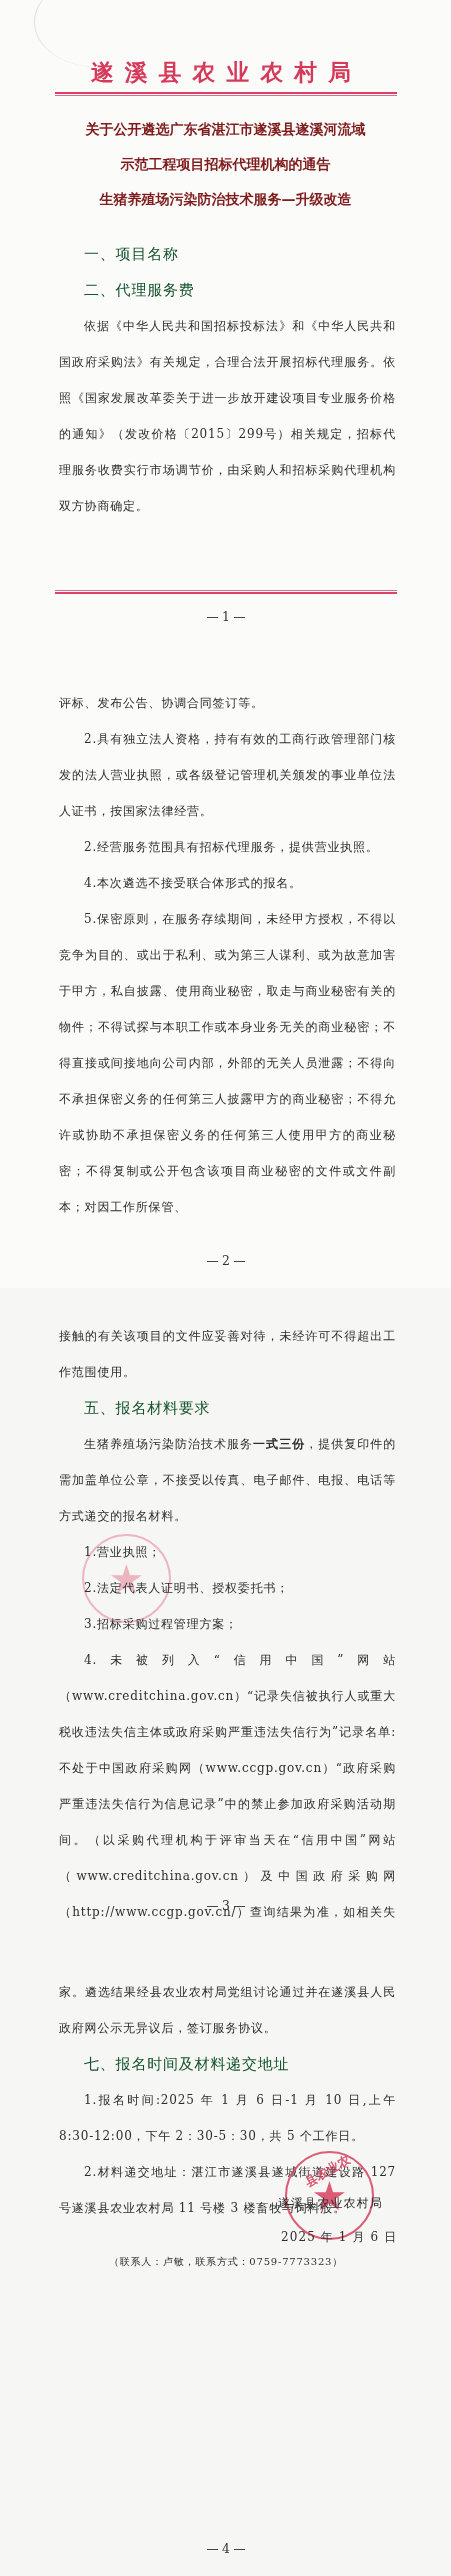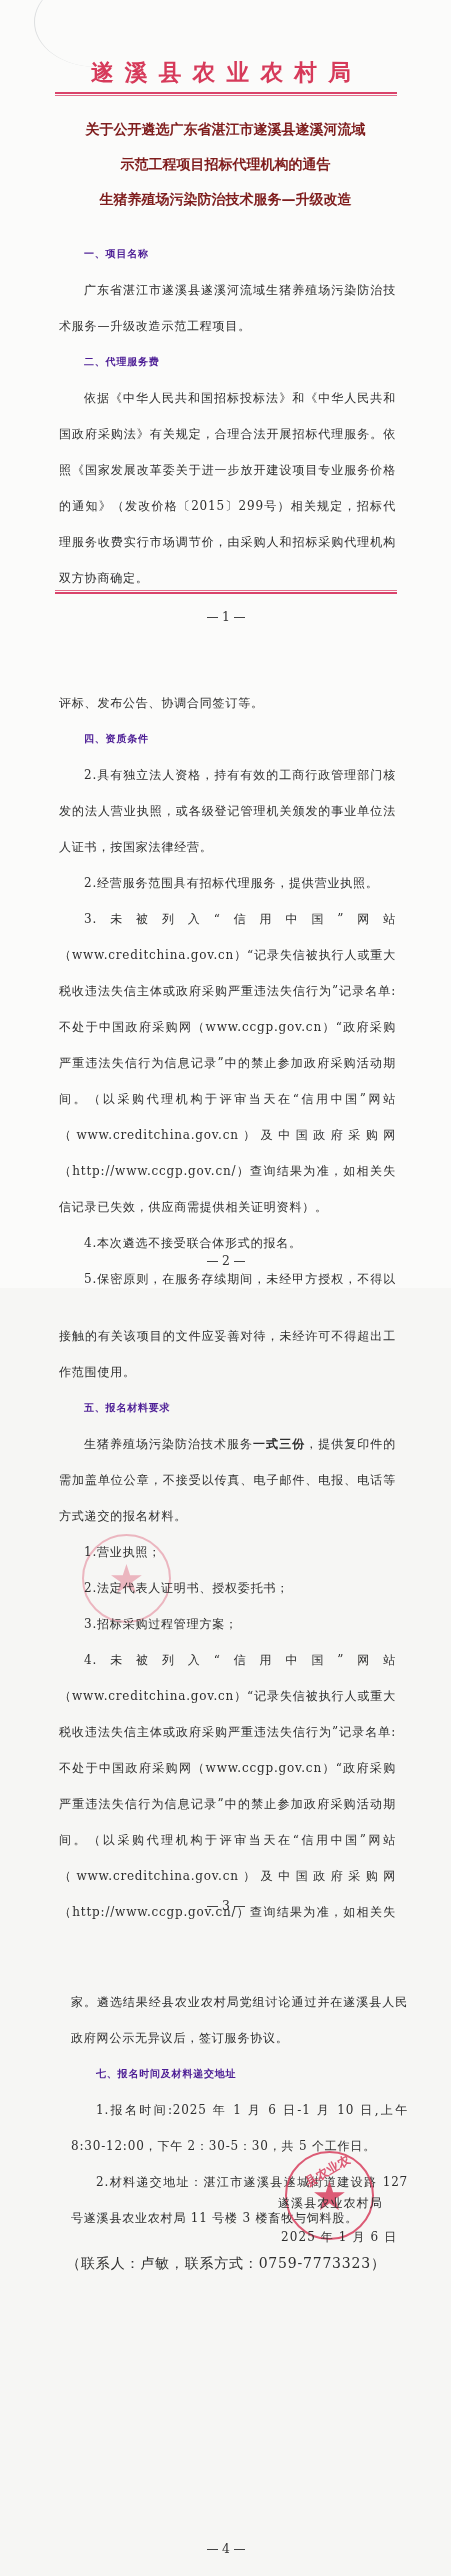"一、项目名称" .h { color: #4c1d95 -> #14532d; font-size: 10px -> 15px; font-weight: bold -> normal }
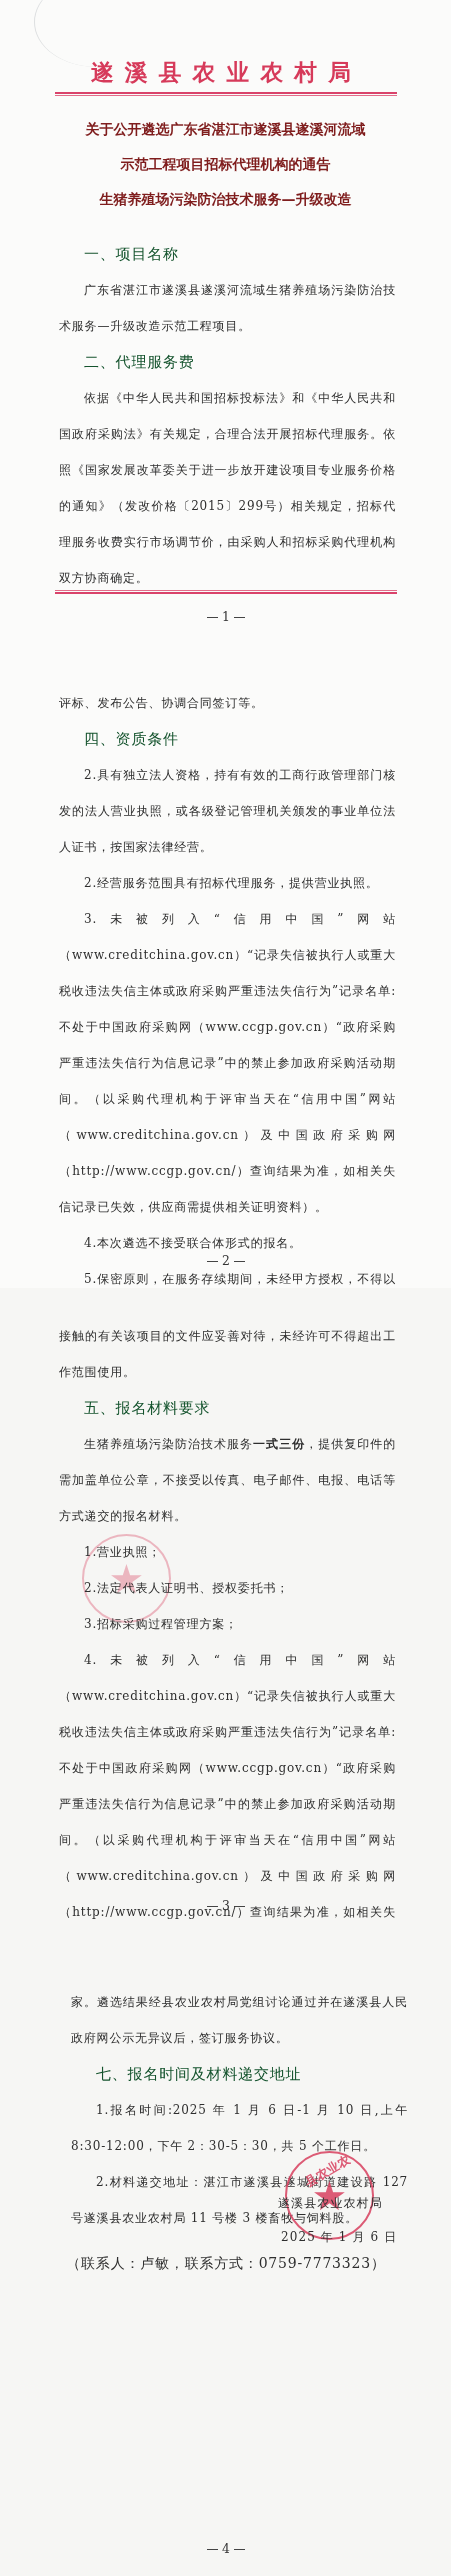"广东省湛江市遂溪县遂溪河流域生猪养殖场污染防治技术服务—升级改造示范工程项目。" p.ind { html: <p>广东省湛江市遂溪县遂溪河流域生猪养殖场污染防治技术服务—升级改造示范工程项目。</p> -> none }
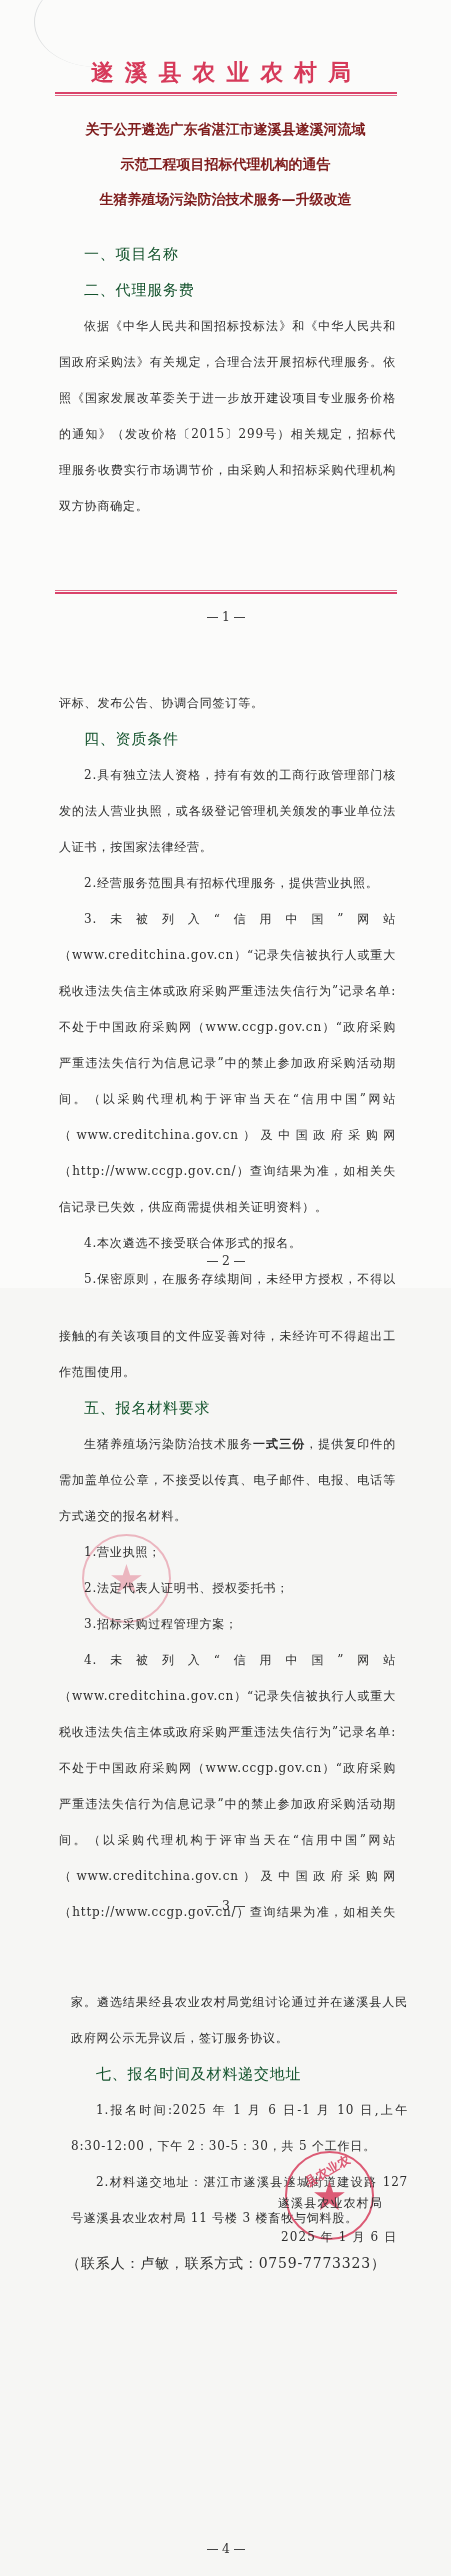"四、资质条件" p.h { html: <p>四、资质条件</p> -> none }
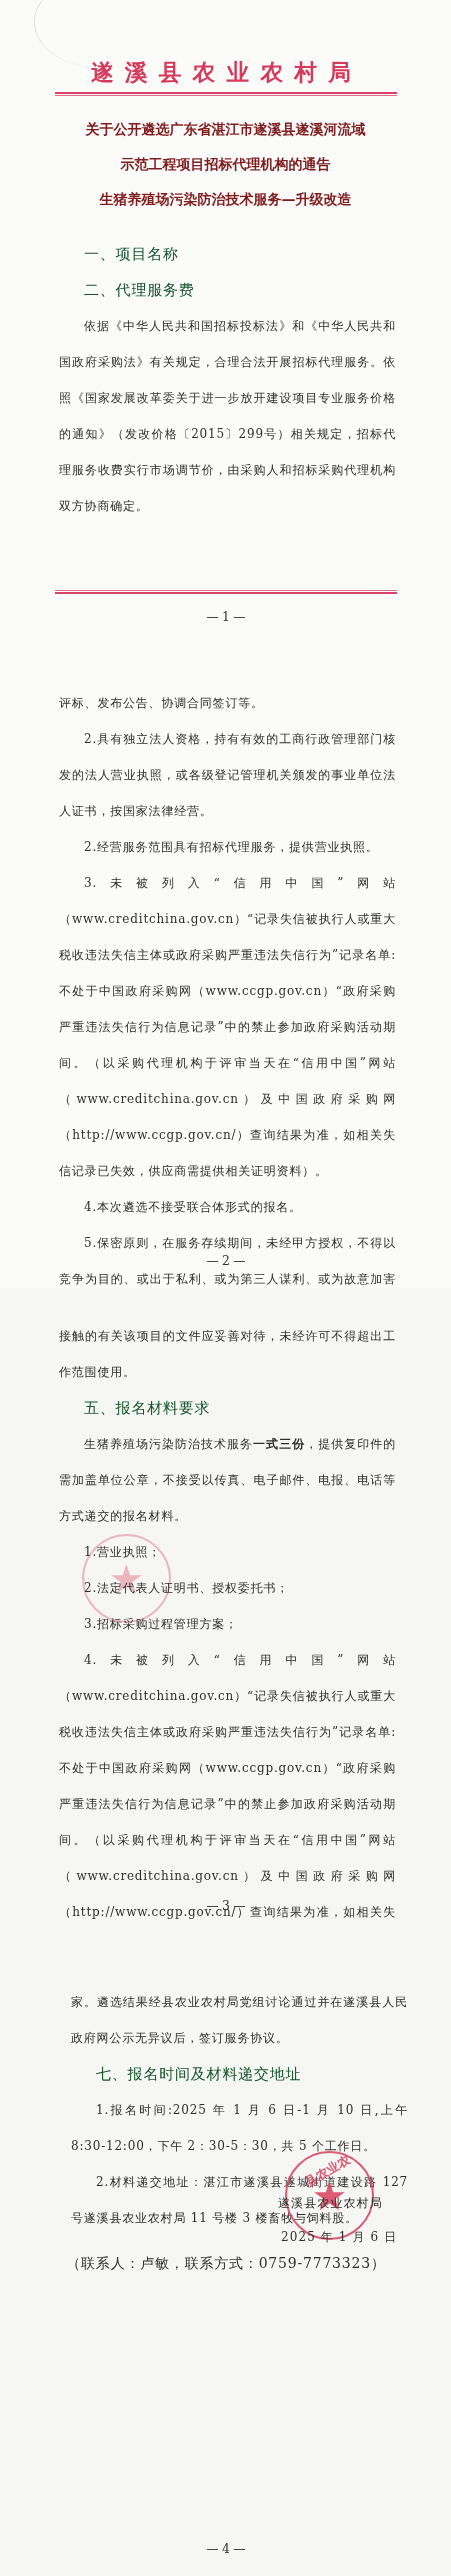"3.未被列入“信用中国”网站（www.creditchina.gov.cn）“记" p.ind { html: <p>3.未被列入“信用中国”网站（www.creditchina.gov.cn）“记录失信被执行人或重大税收违法失信主体或政府采购严重违法失信行为”记录名单:不处于中国政府采购网（www.ccgp.gov.cn）“政府采购严重违法失信行为信息记录”中的禁止参加政府采购活动期间。（以采购代理机构于评审当天在“信用中国”网站（www.creditchina.gov.cn）及中国政府采购网（http://www.ccgp.gov.cn/）查询结果为准，如相关失信记录已失效，供应商需提供相关证明资料）。</p> -> none }
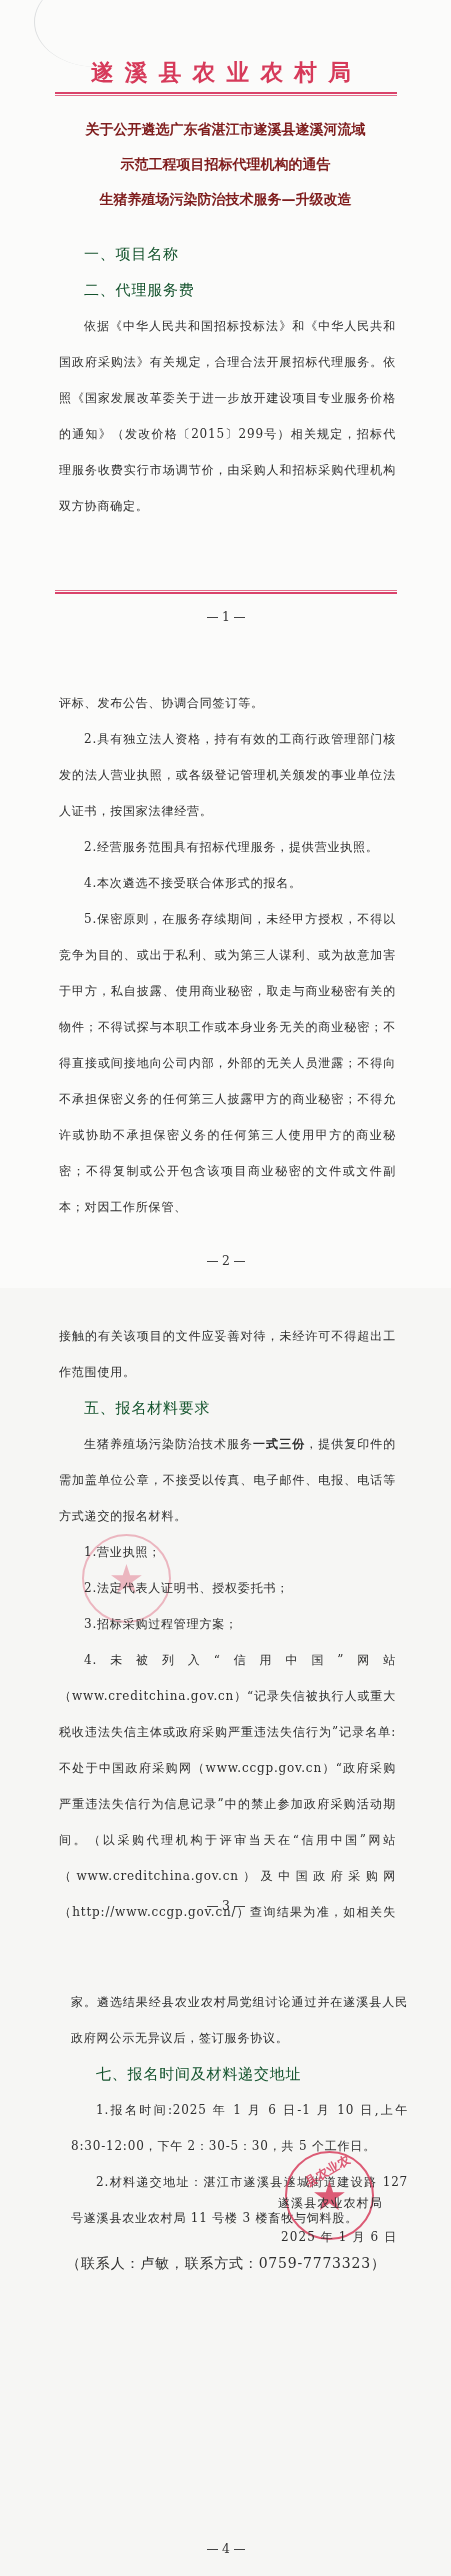"家。遴选结果经县农业农村局党组讨论通过并在遂溪县人民政府网公示无异议后，签订服务" div.body { margin-left: 12px -> none; top: 52px -> 42px }
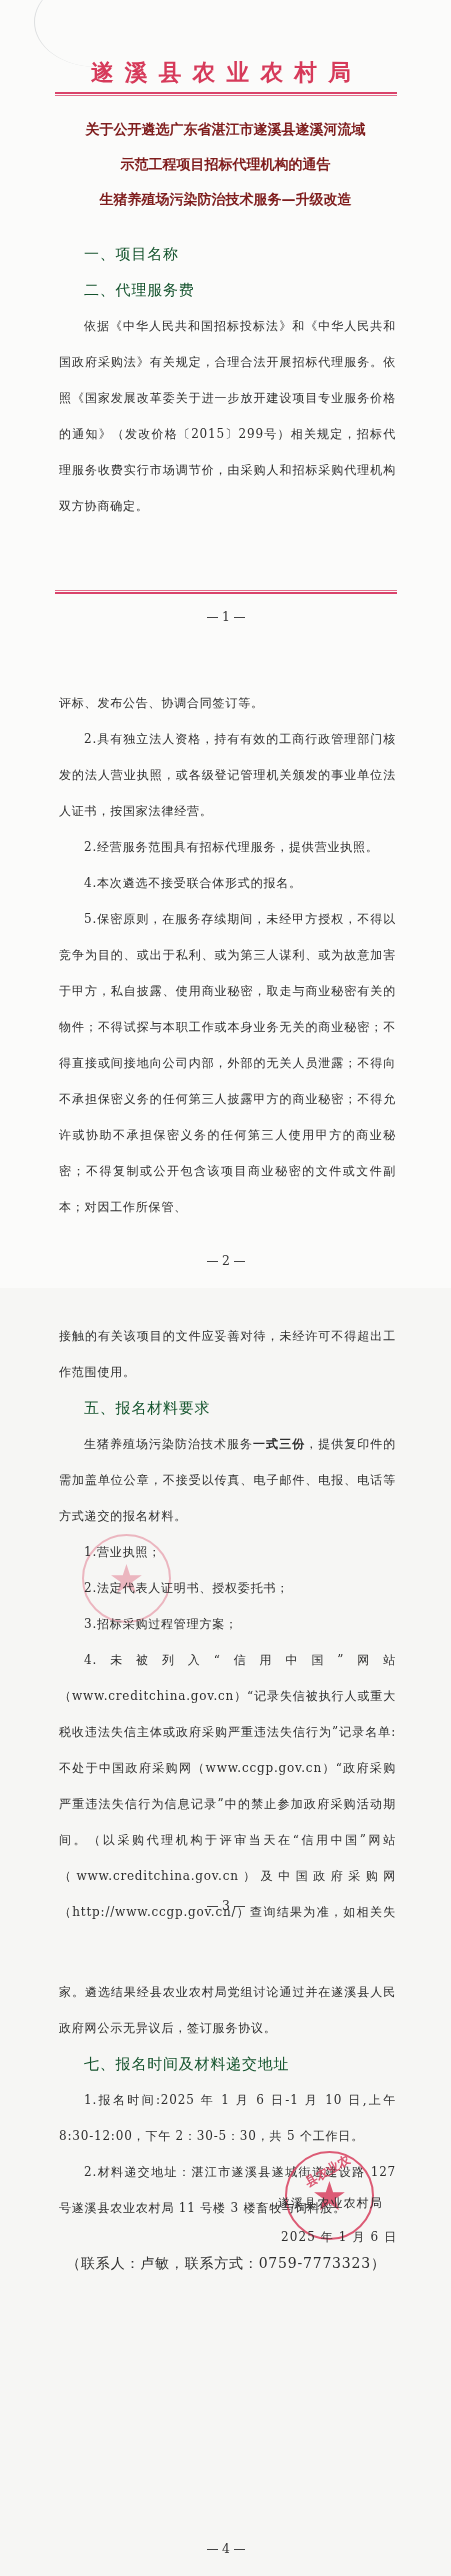"（联系人：卢敏，联系方式：0759-7773323）" .contact { font-size: 14px -> 10px }
